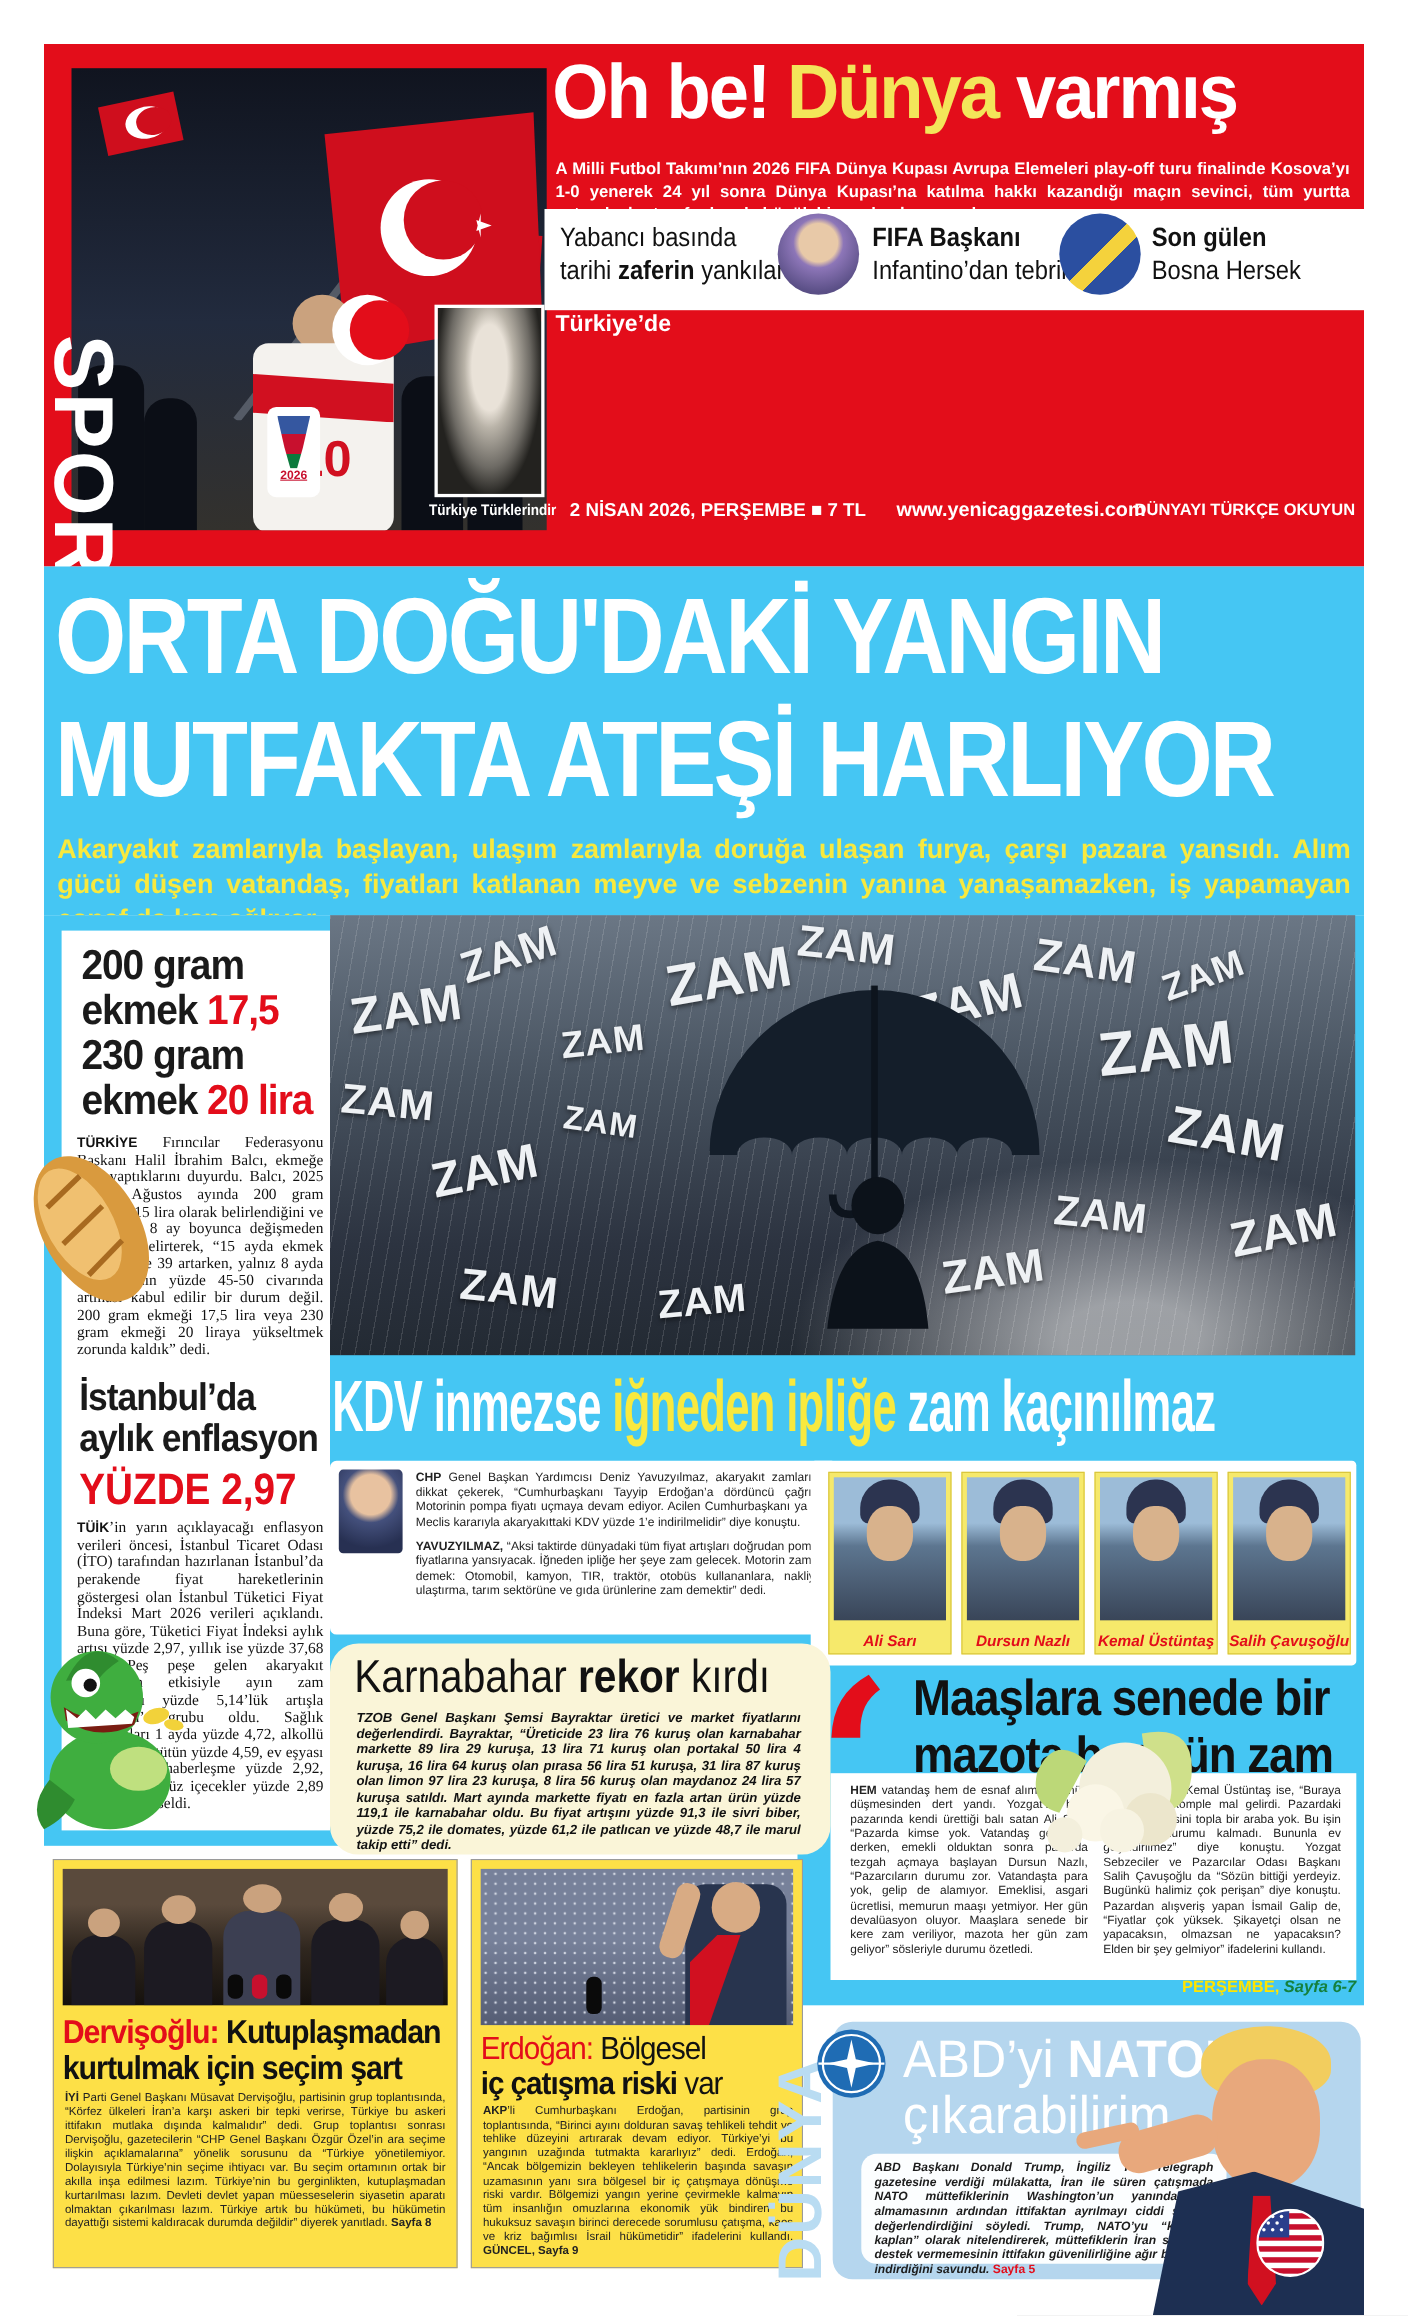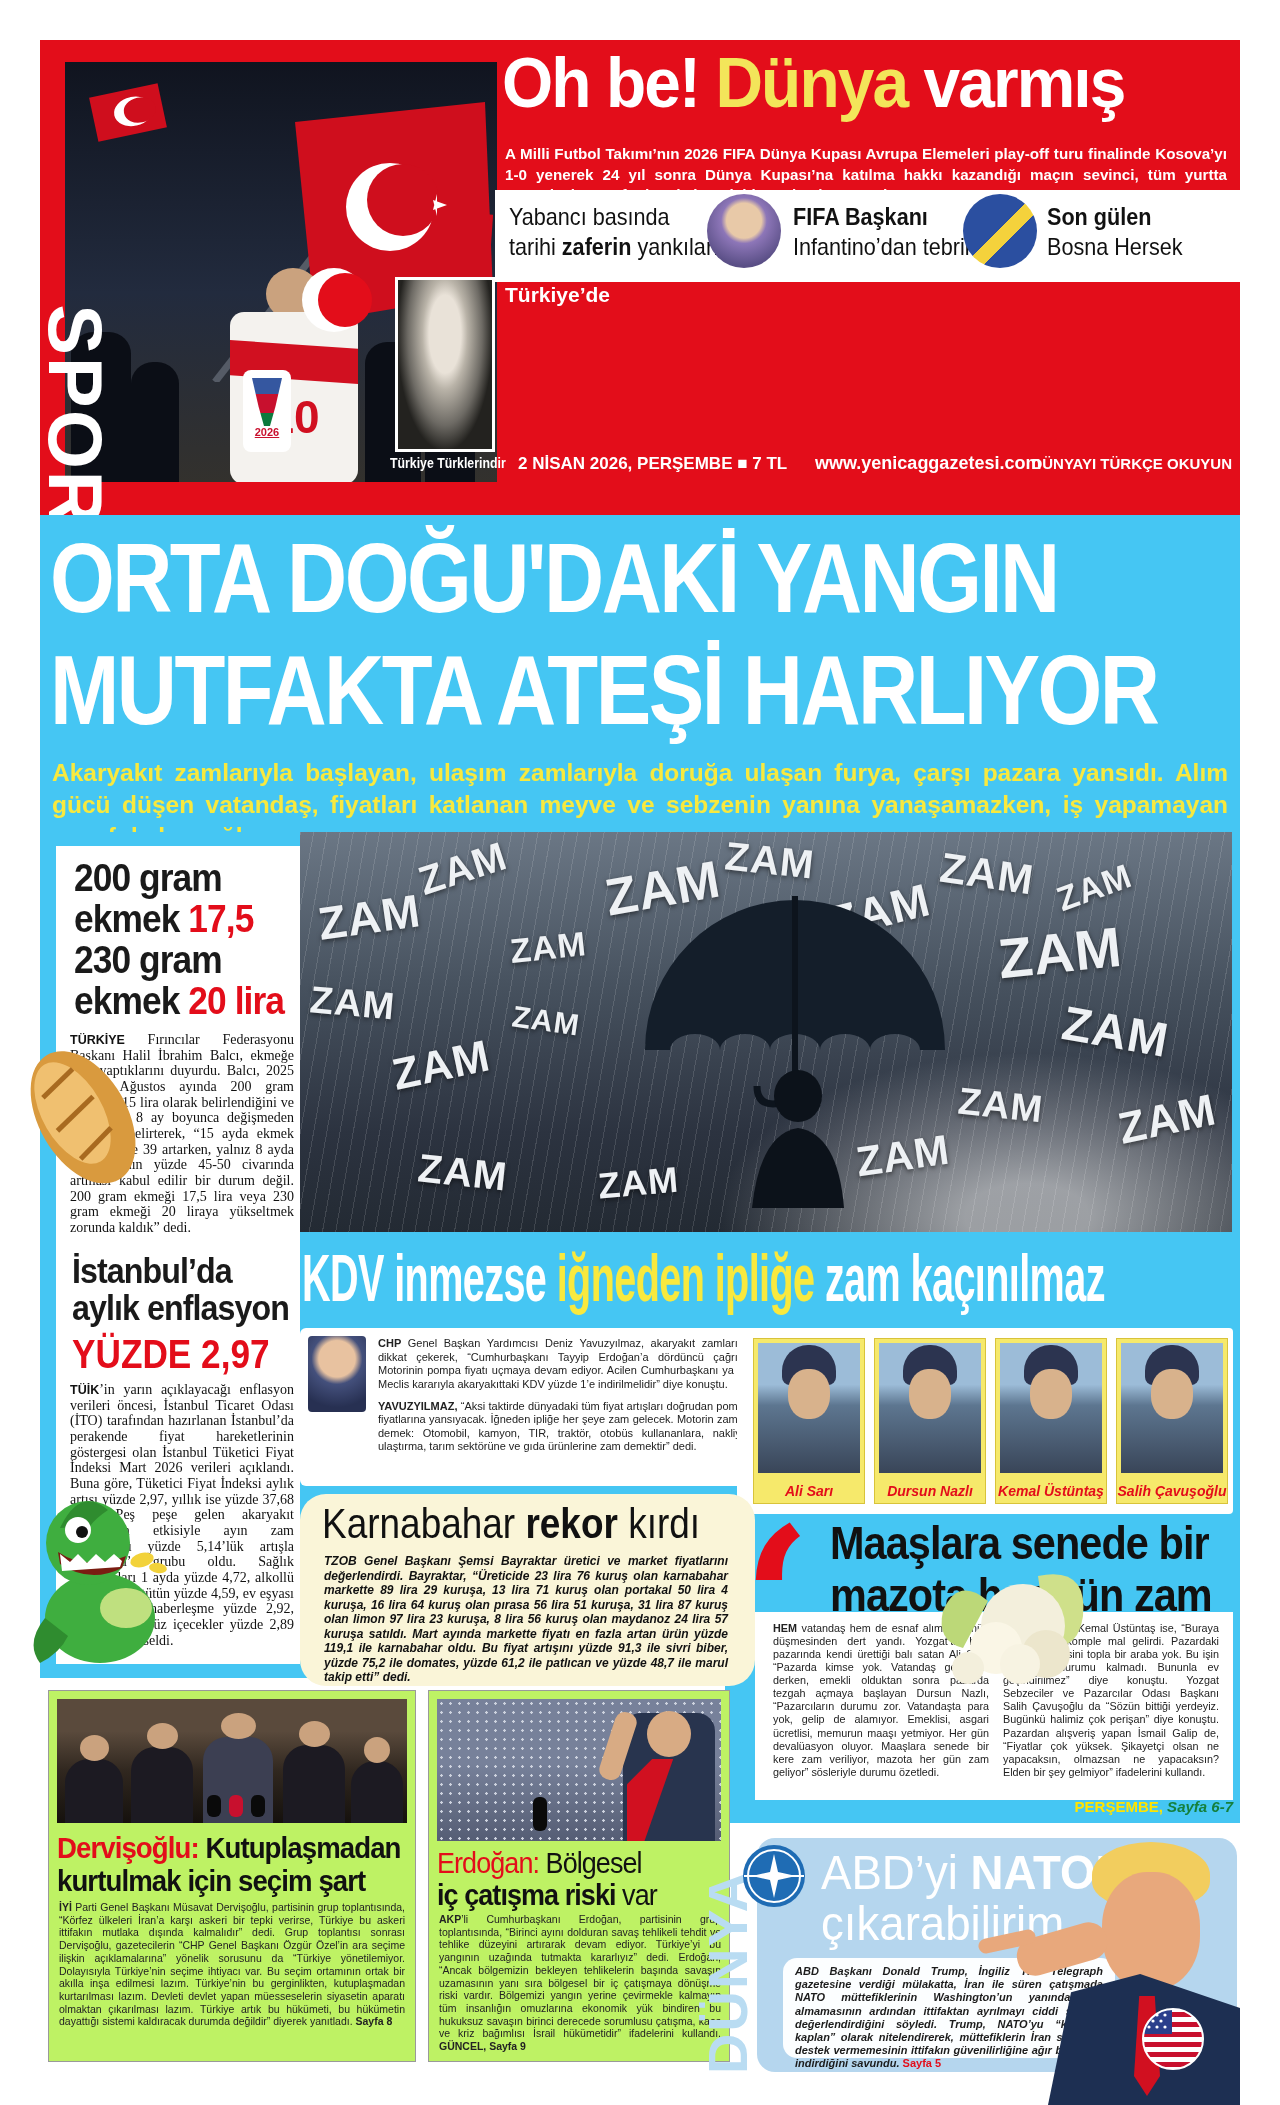"Dervişoğlu: Kutuplaşmadan" .art { background: #bef264 -> #fde047 }
